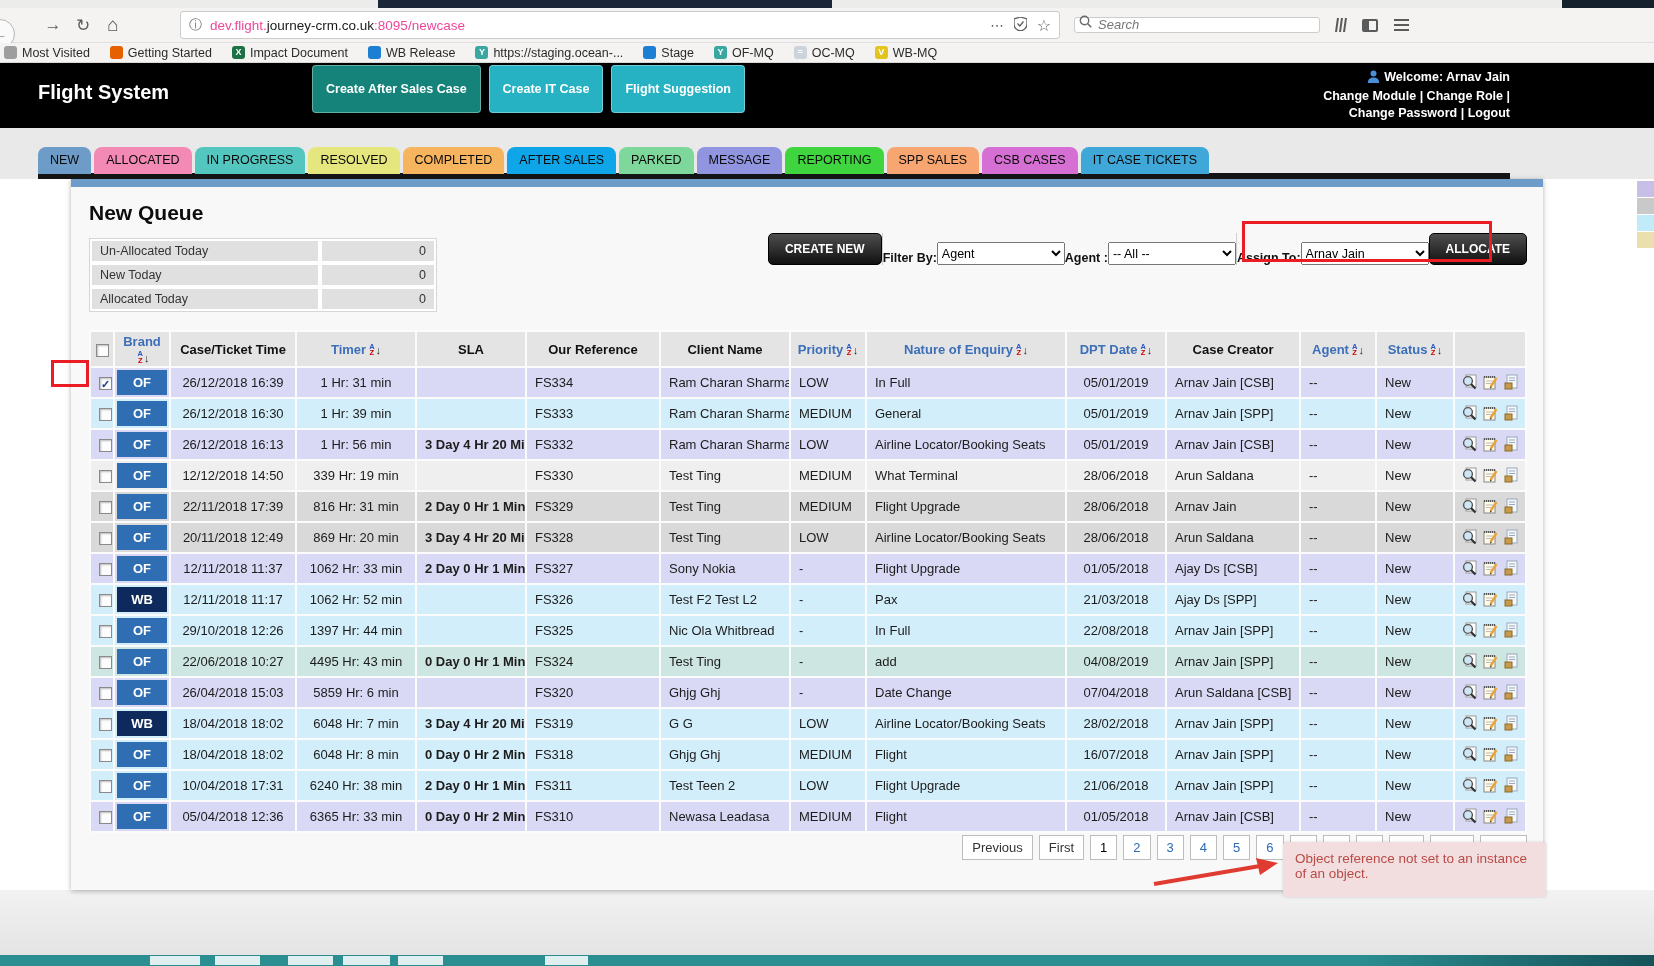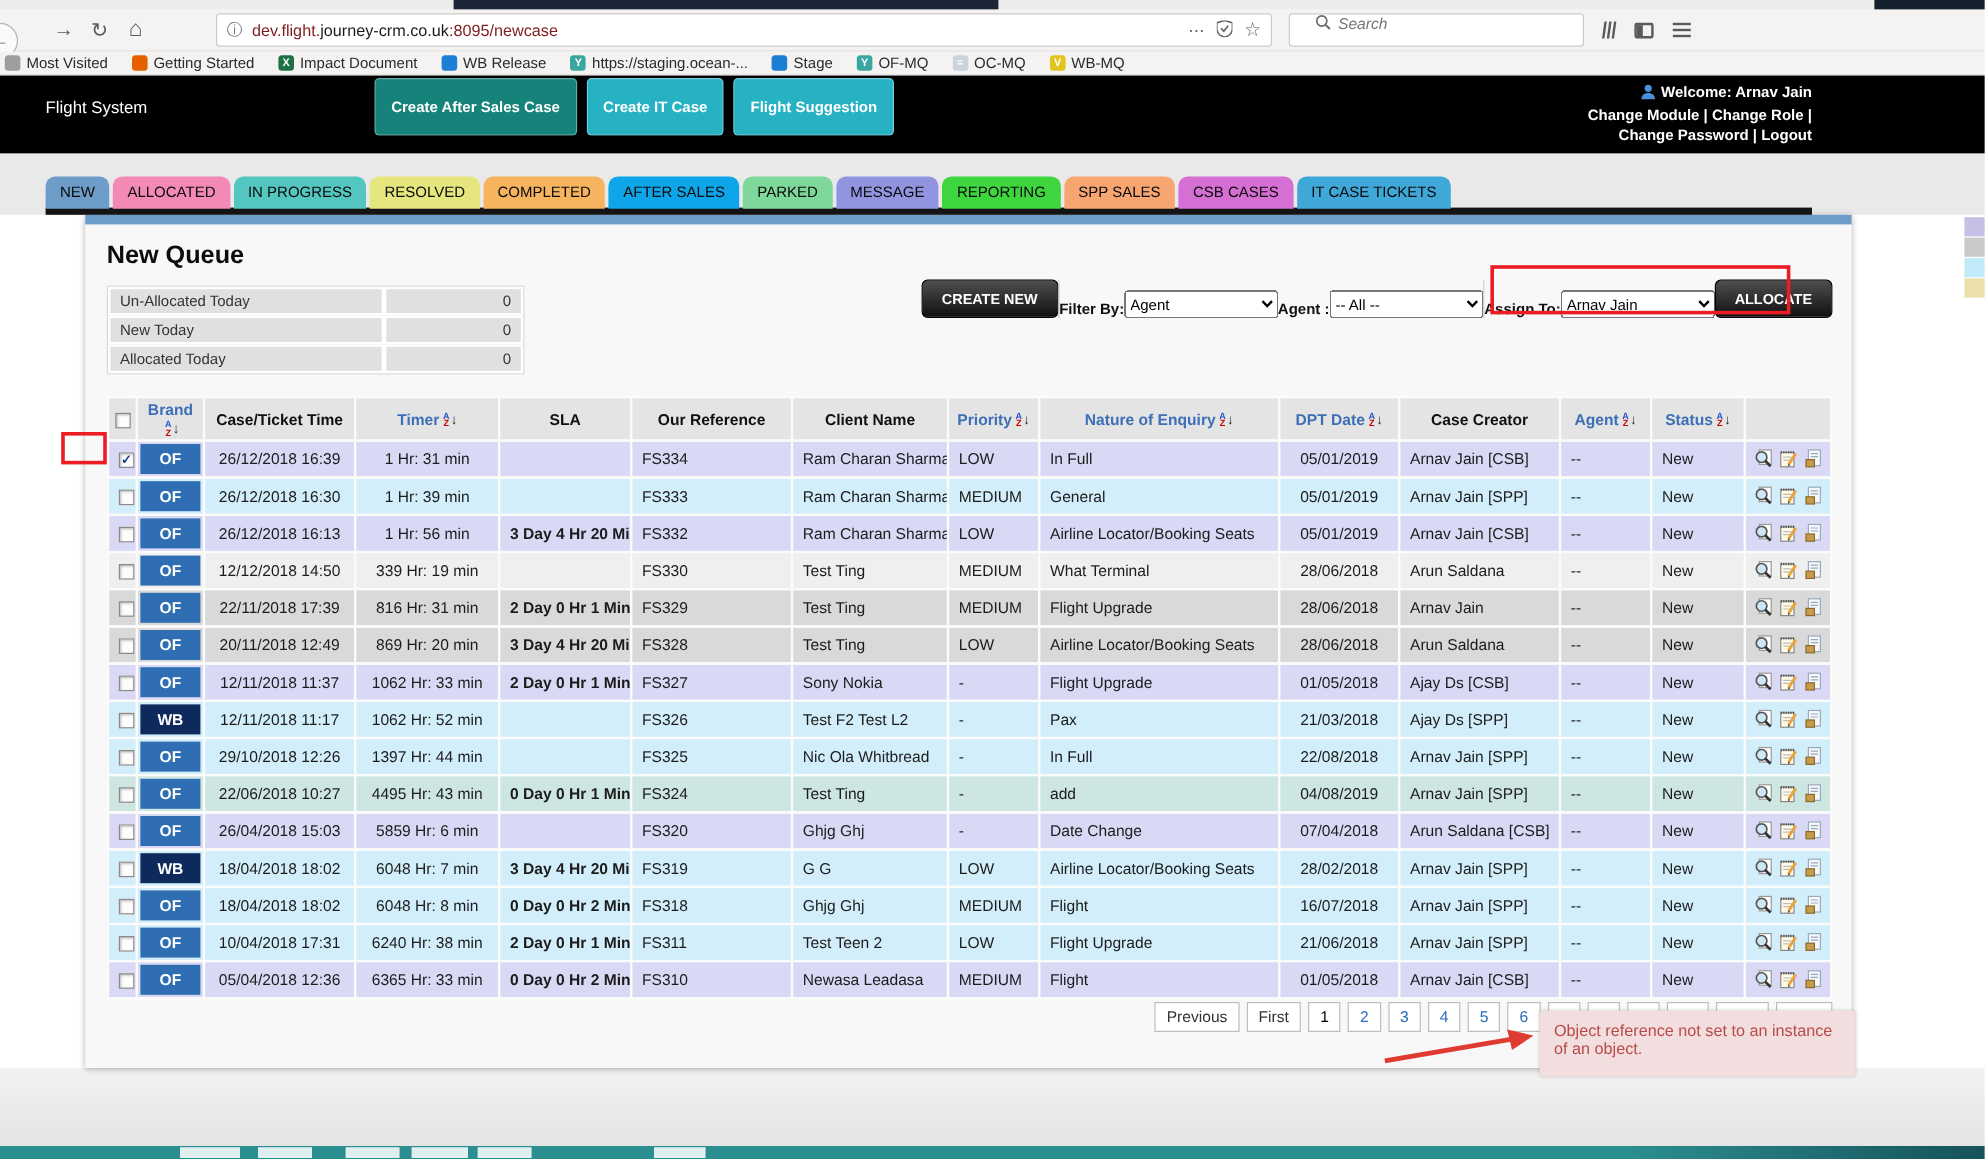"dev.flight." .url-dim { color: #7f1d1d -> #ec4899 }
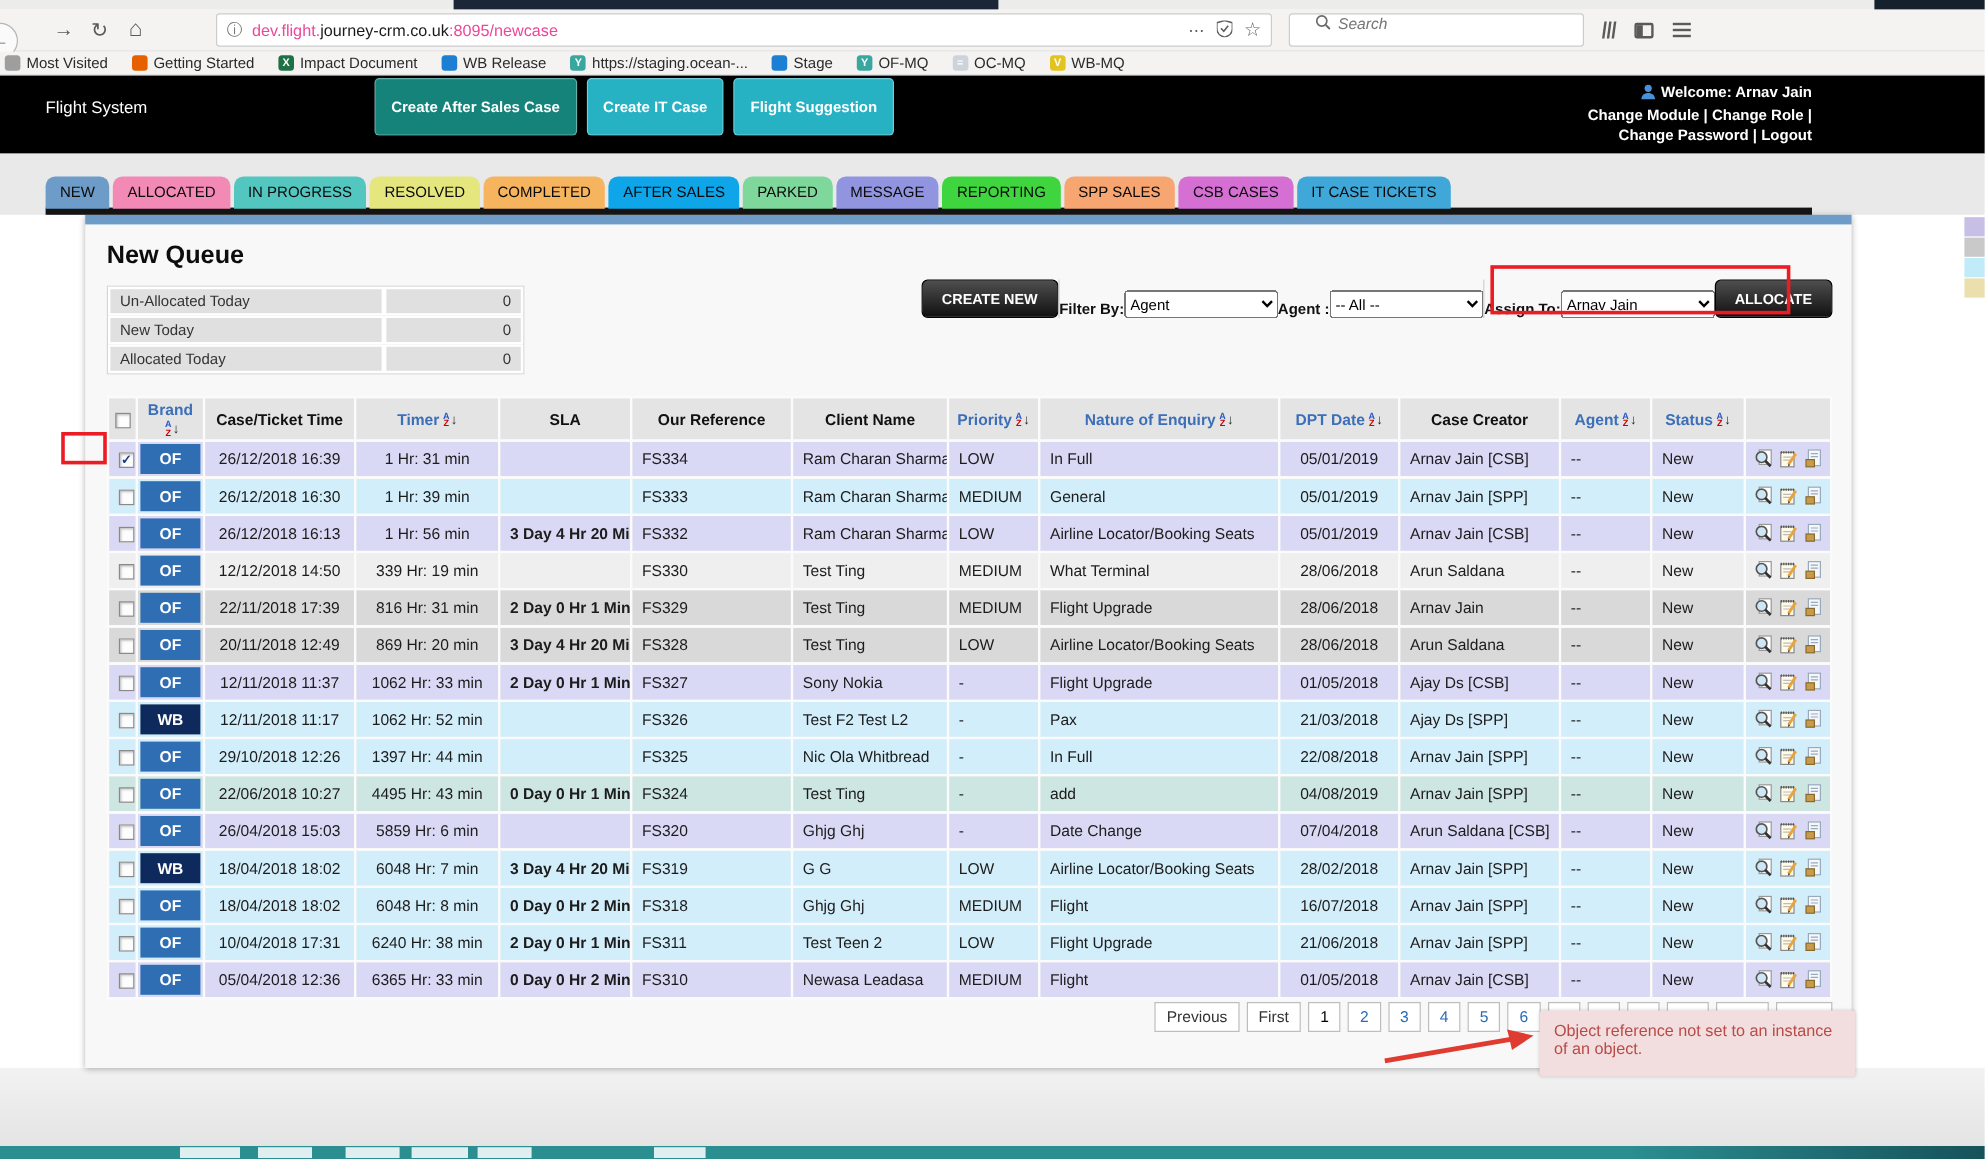"Search" .searchbar { align-items: flex-start -> flex-end; height: 28px -> 16px; padding: 0 21px -> 0 4px }
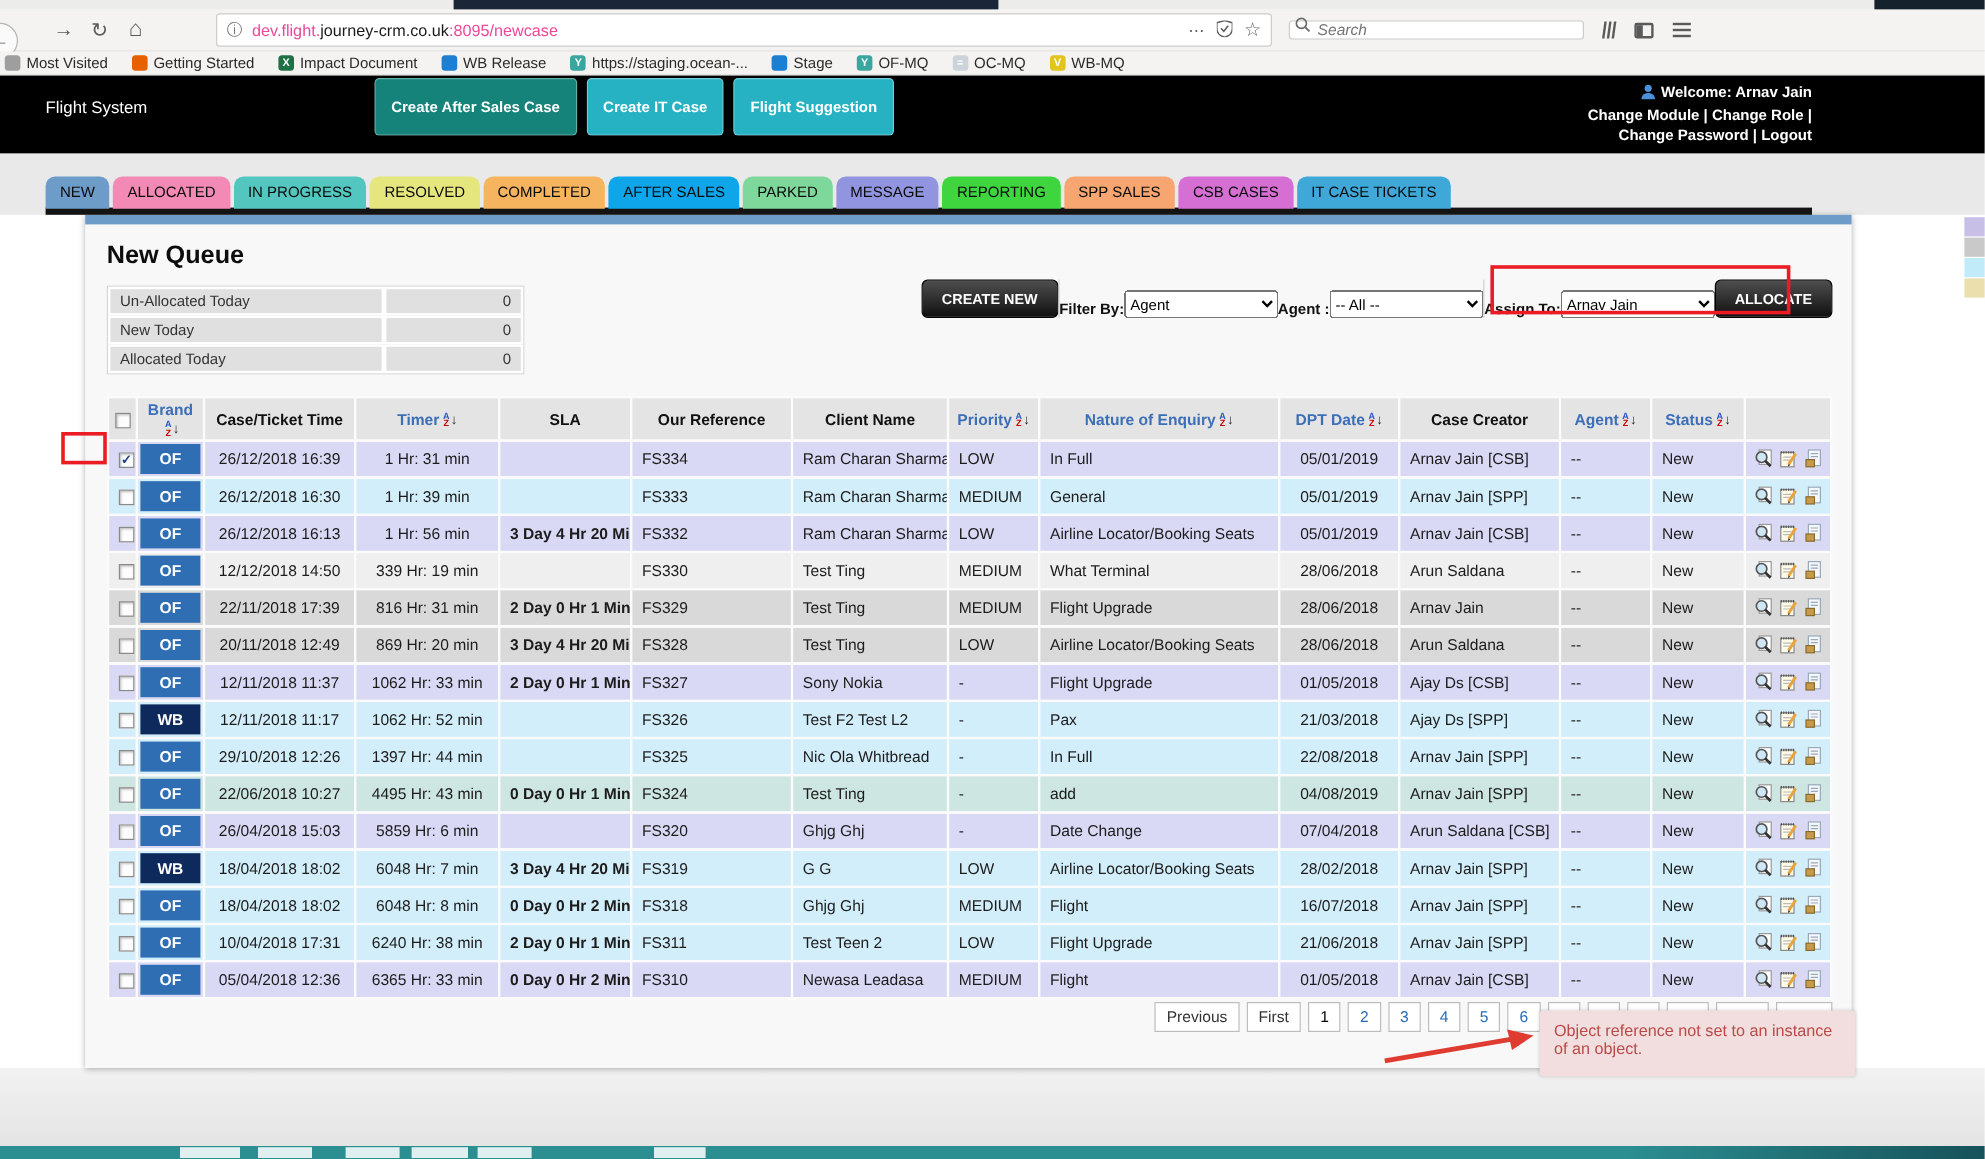"Flight System" .app-title { font-size: 14px -> 20px; font-weight: normal -> bold }
